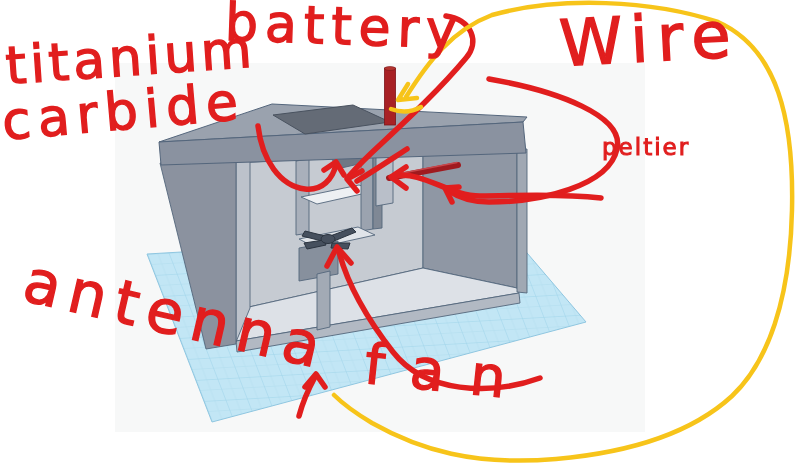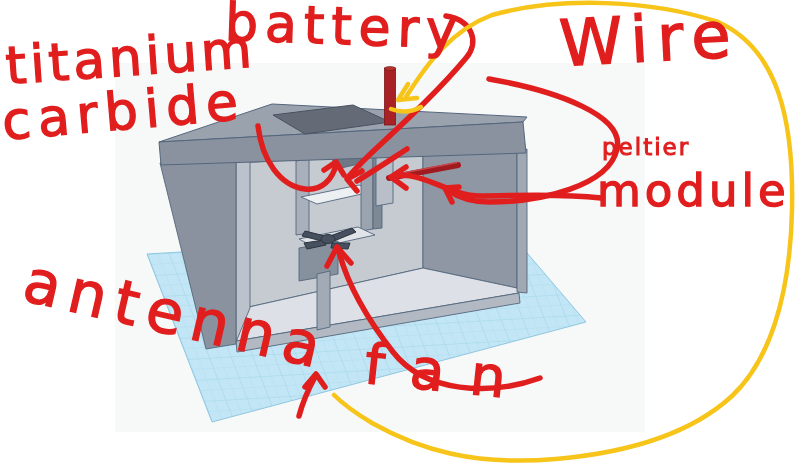"module" div.lbl { html: <div>module</div> -> none }
